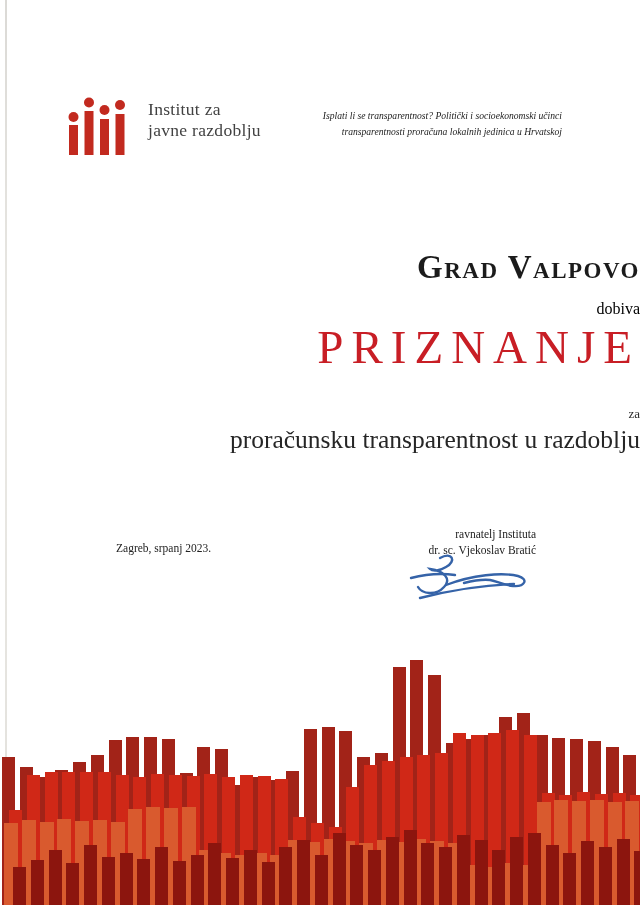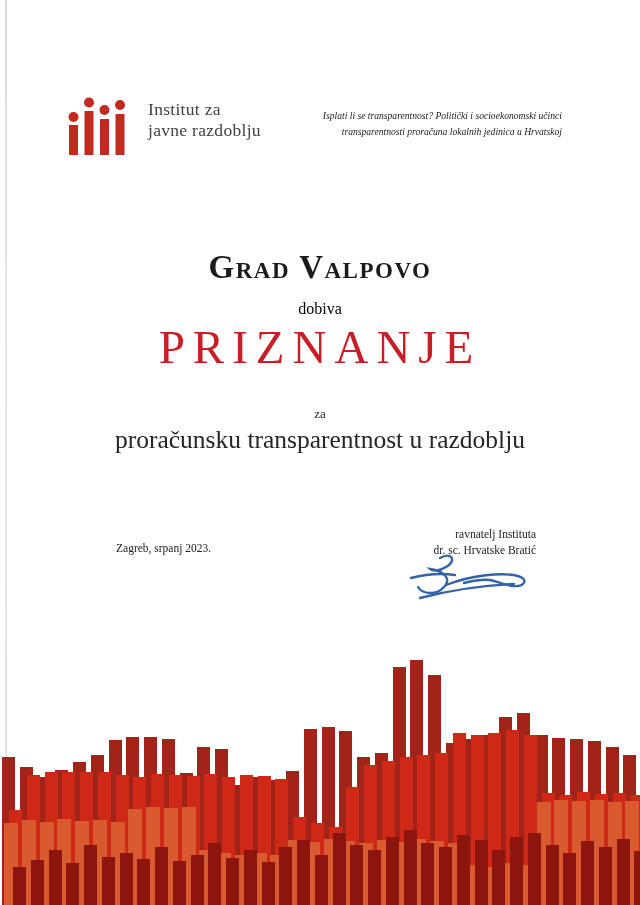"Grad Valpovo" .center { text-align: center -> right }
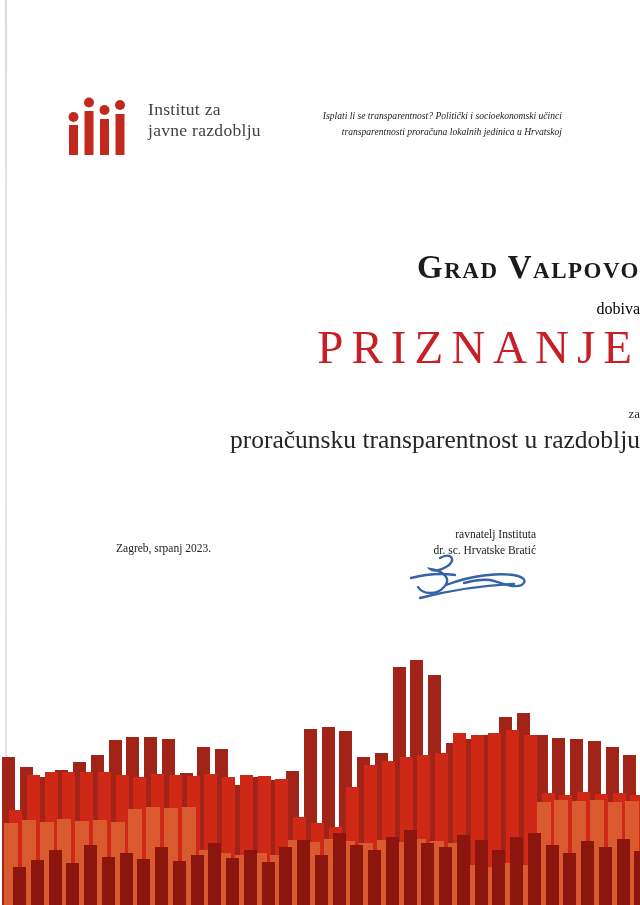"dr. sc. Hrvatske Bratić" div { text: Hrvatske -> Vjekoslav }
